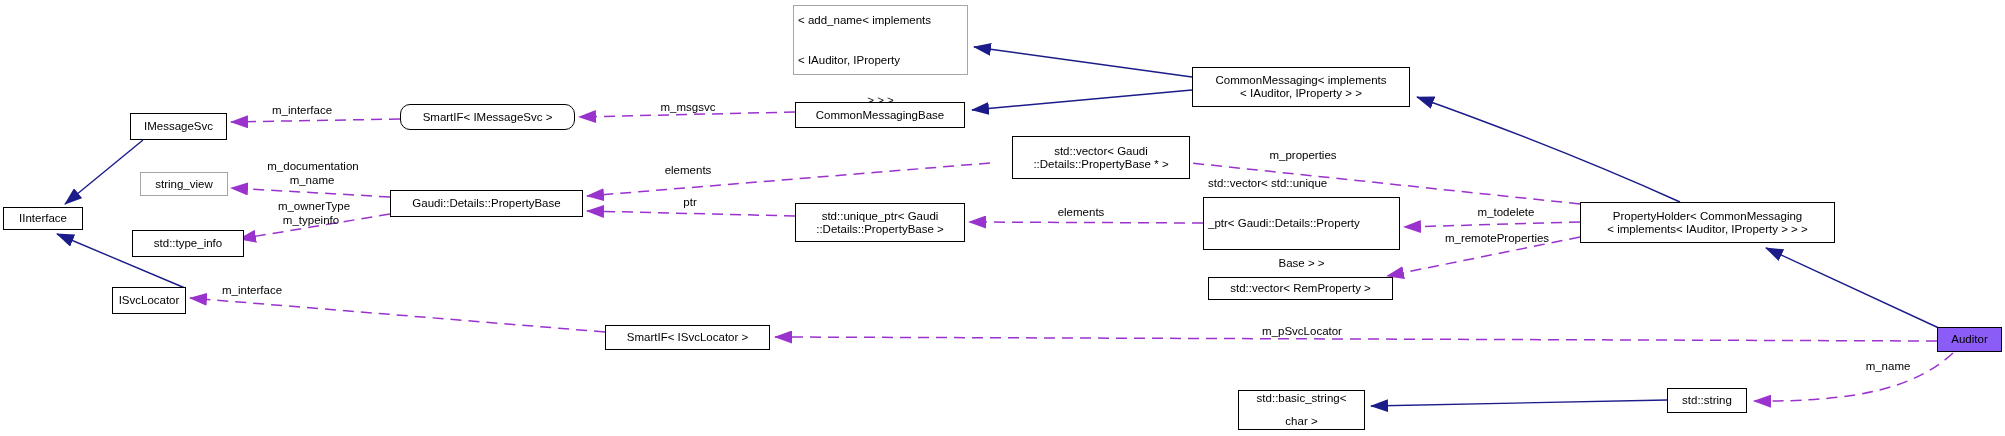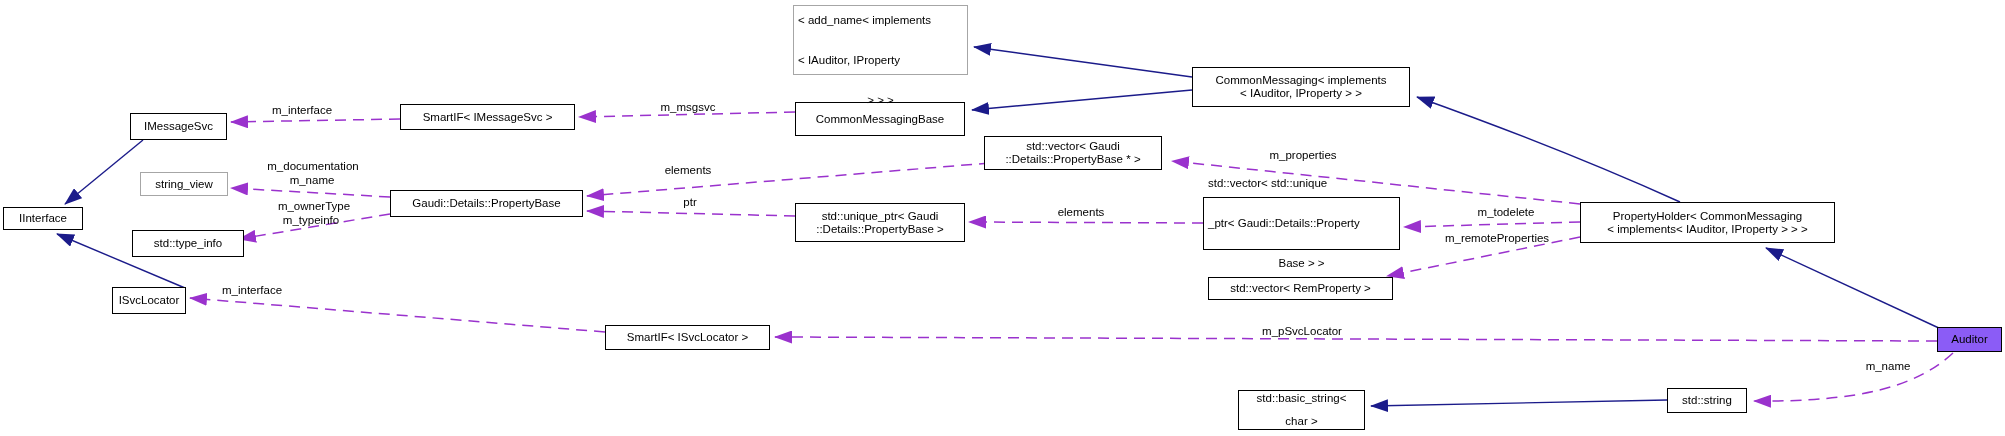"SmartIF< IMessageSvc >" div.node { border-radius: none -> 10px }
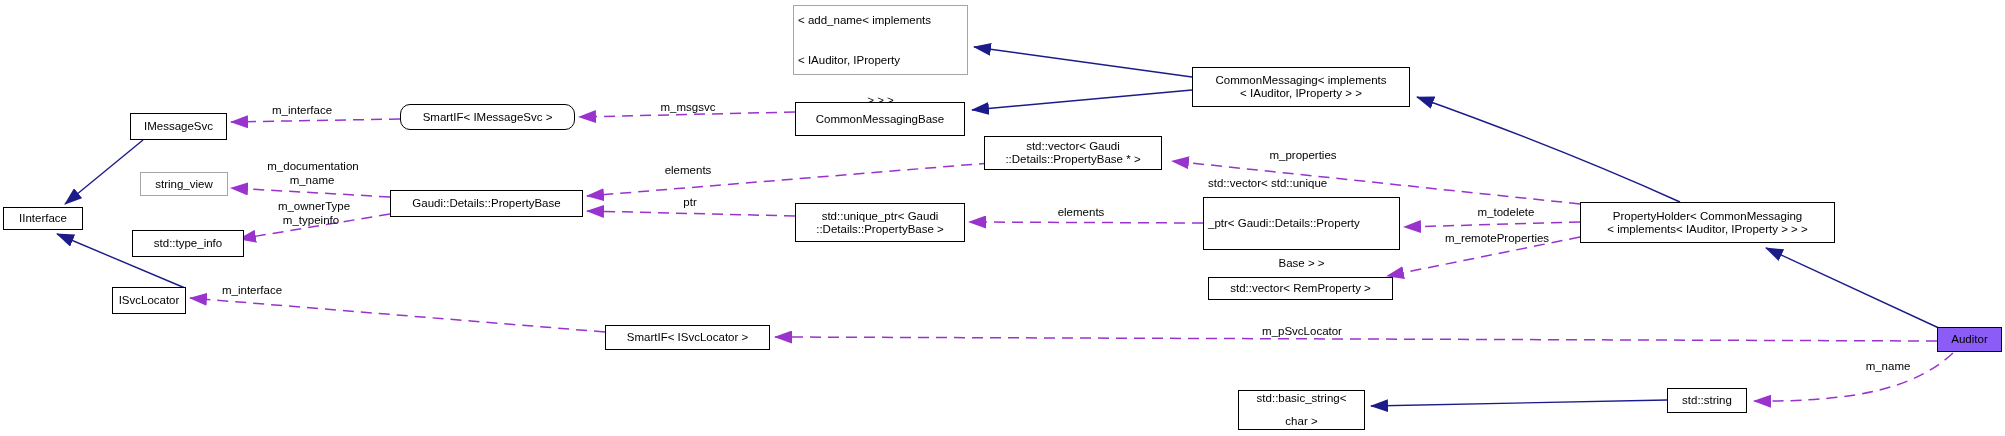"CommonMessagingBase" div.node { height: 34px -> 26px }
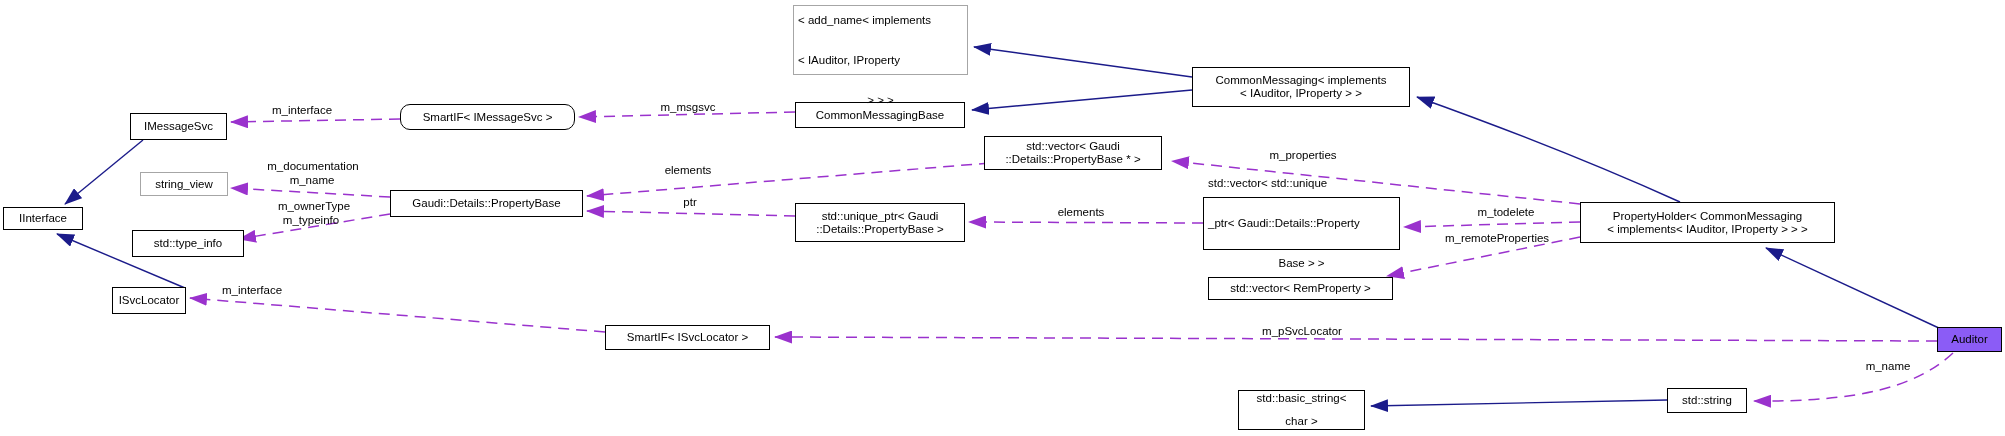"std::vector< Gaudi" div.node { height: 34px -> 43px; left: 984px -> 1012px }
